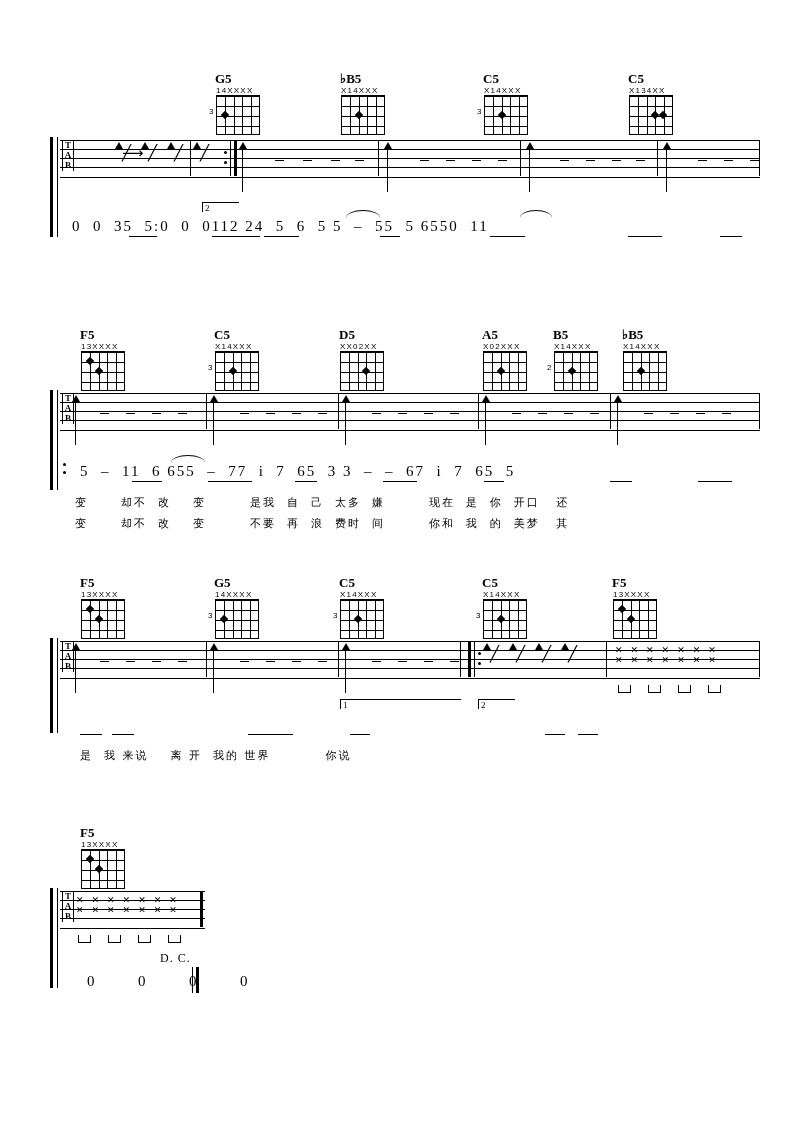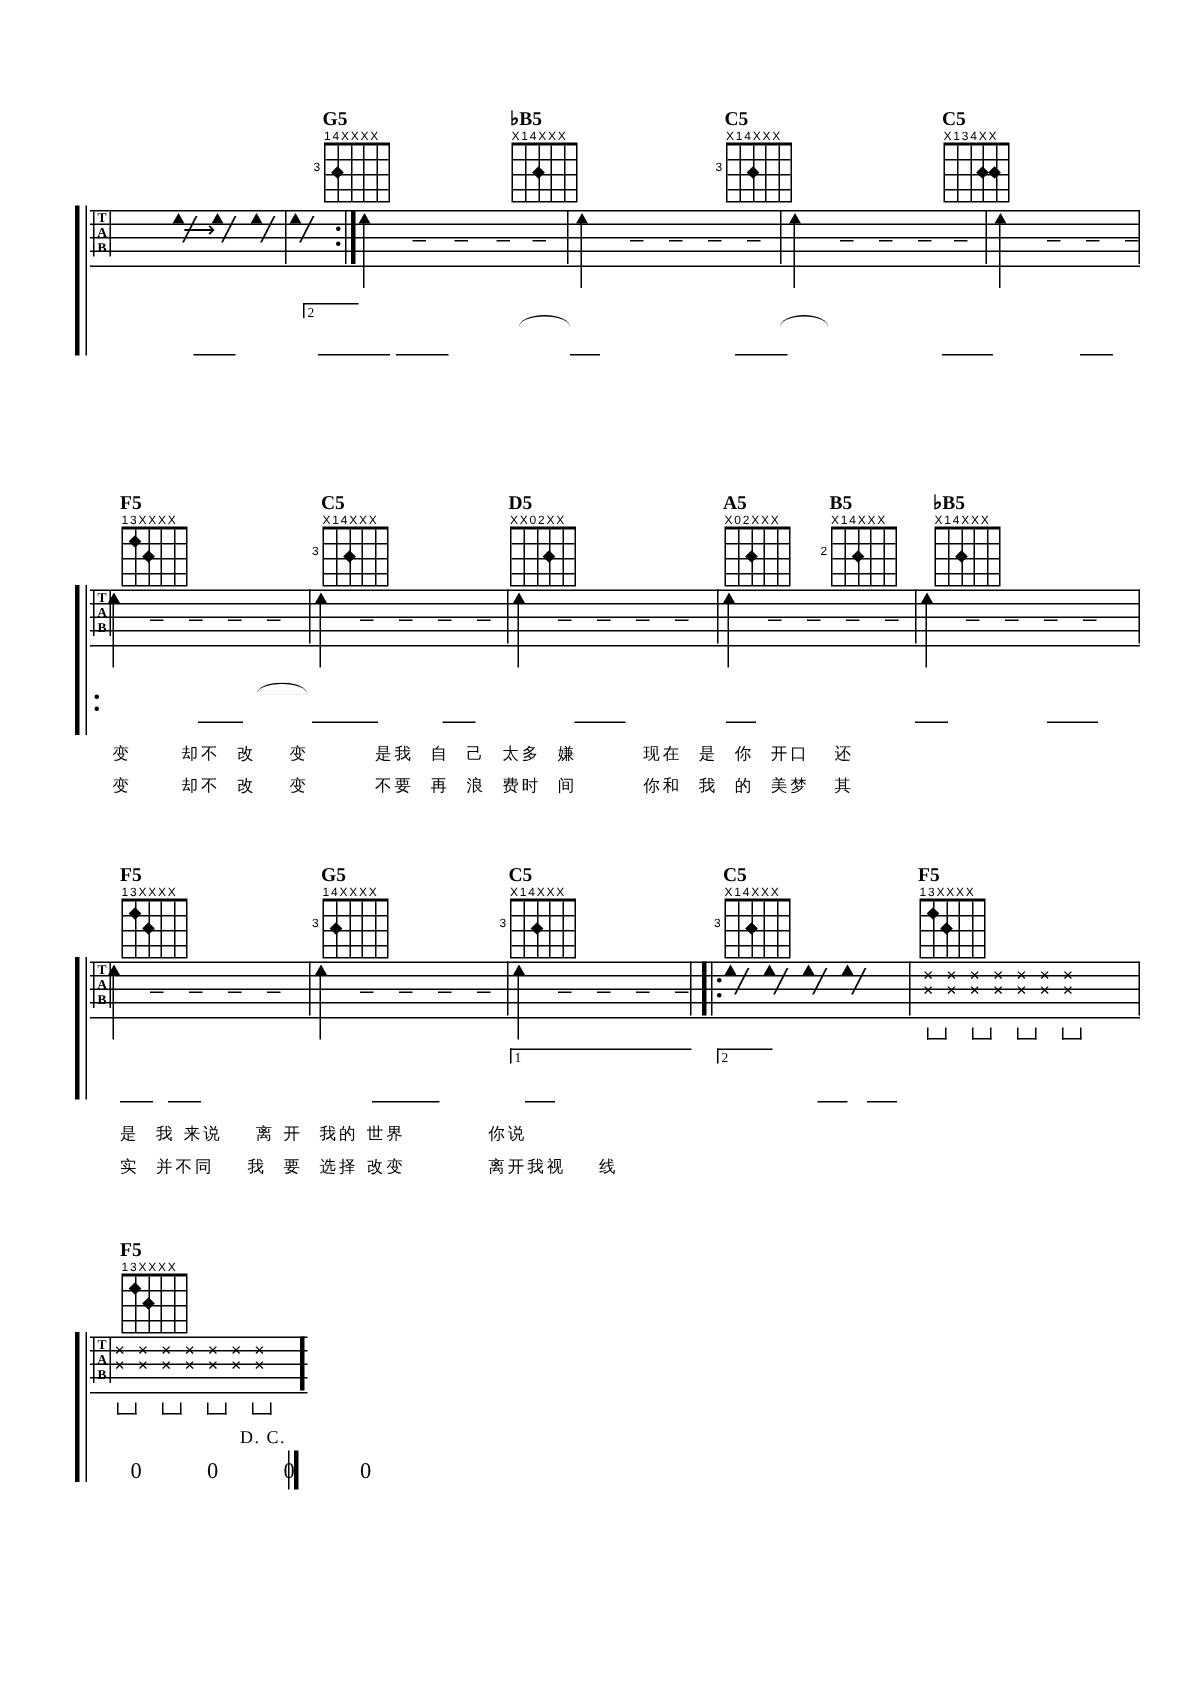"0 0 35 5:0 0" div.numrow { html: none -> <div>0 0 35 5:0 0 0112 24 5 6 5 5 – 55 5 6550 11</div> }
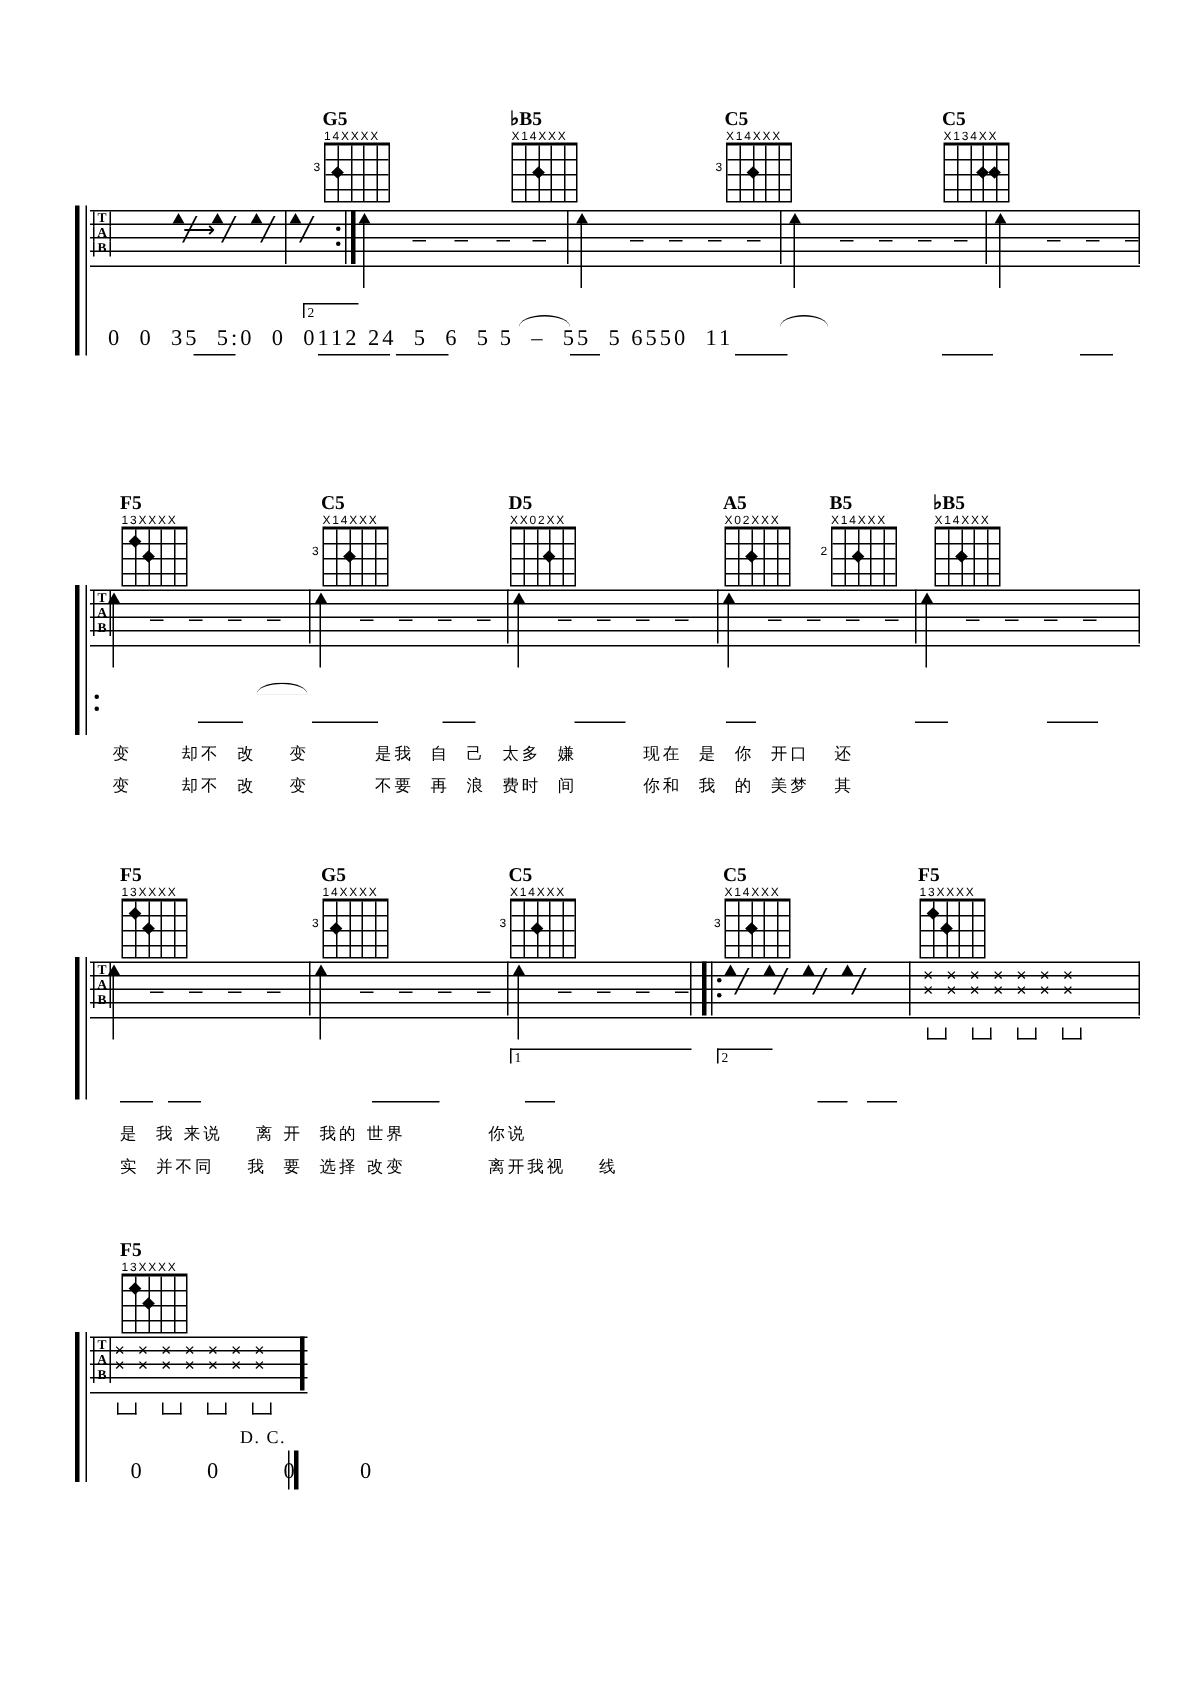"5 – 11 6 655" div.numrow { html: none -> <div>5 – 11 6 655 – 77 i 7 65 3 3 – – 67 i 7 65 5</div> }
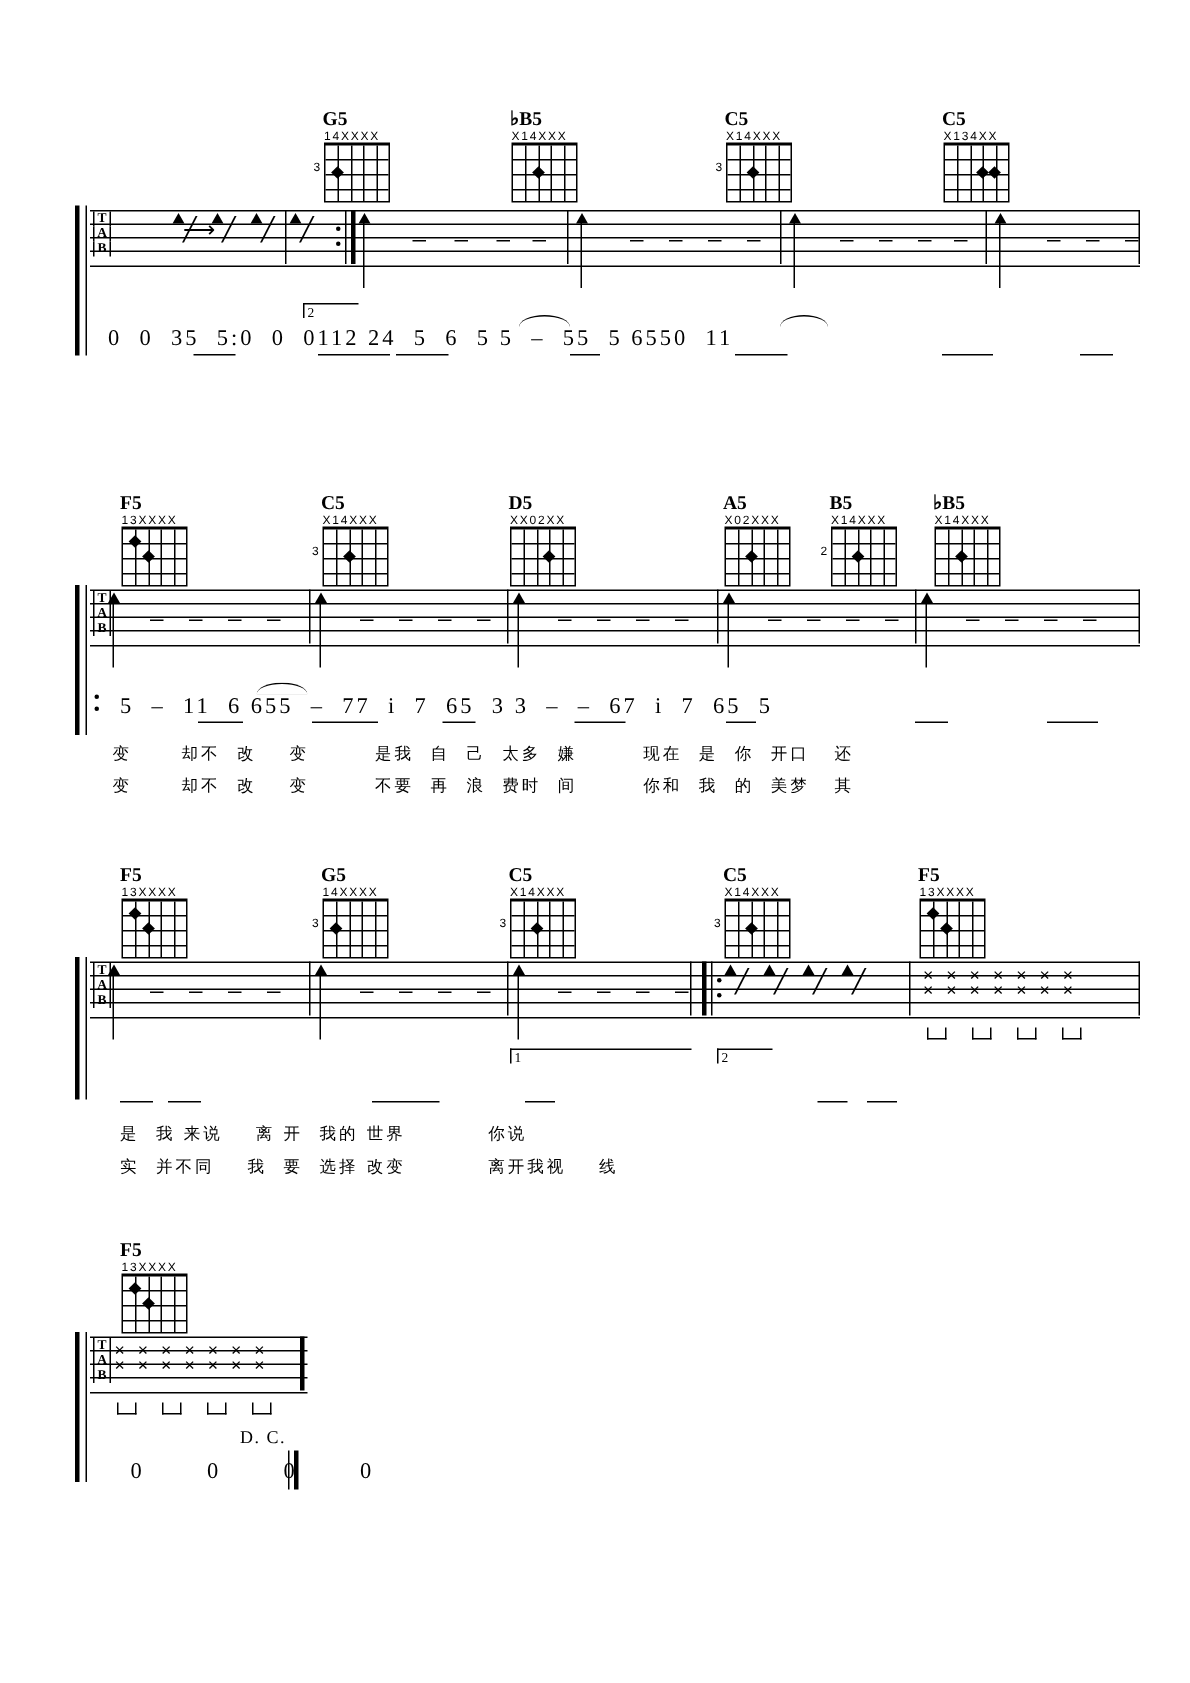"实 并不同 我 要 选择" div.lyric { html: <div>实 并不同 我 要 选择 改变 离开我视 线</div> -> none }
